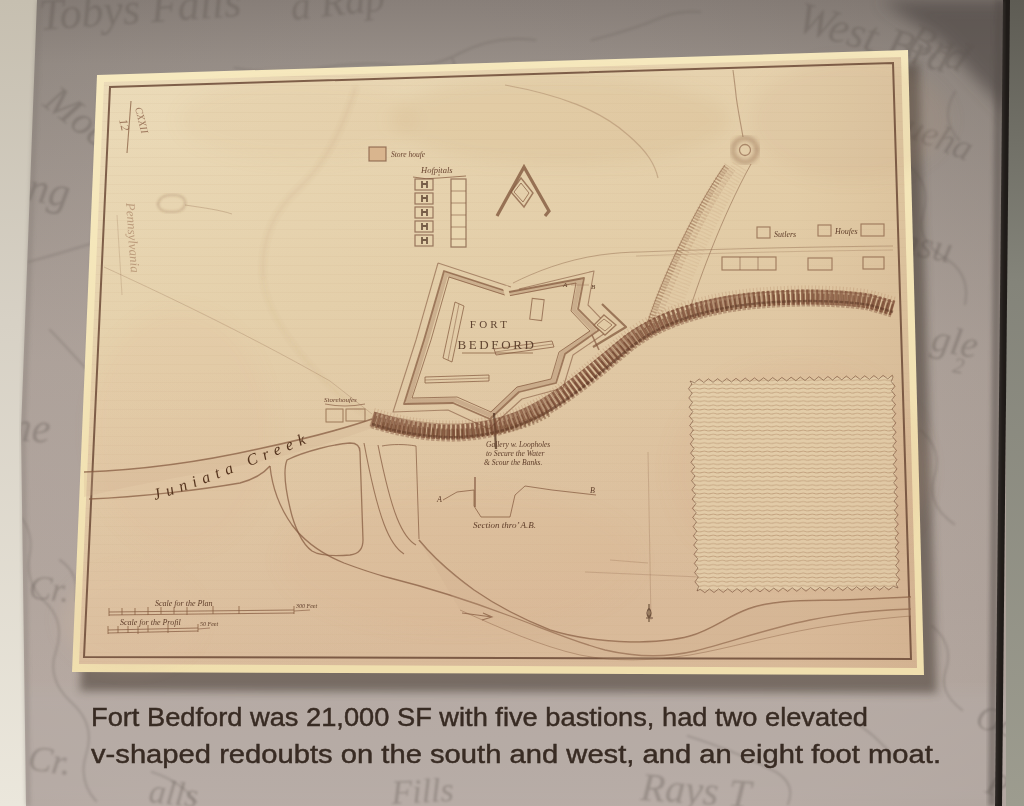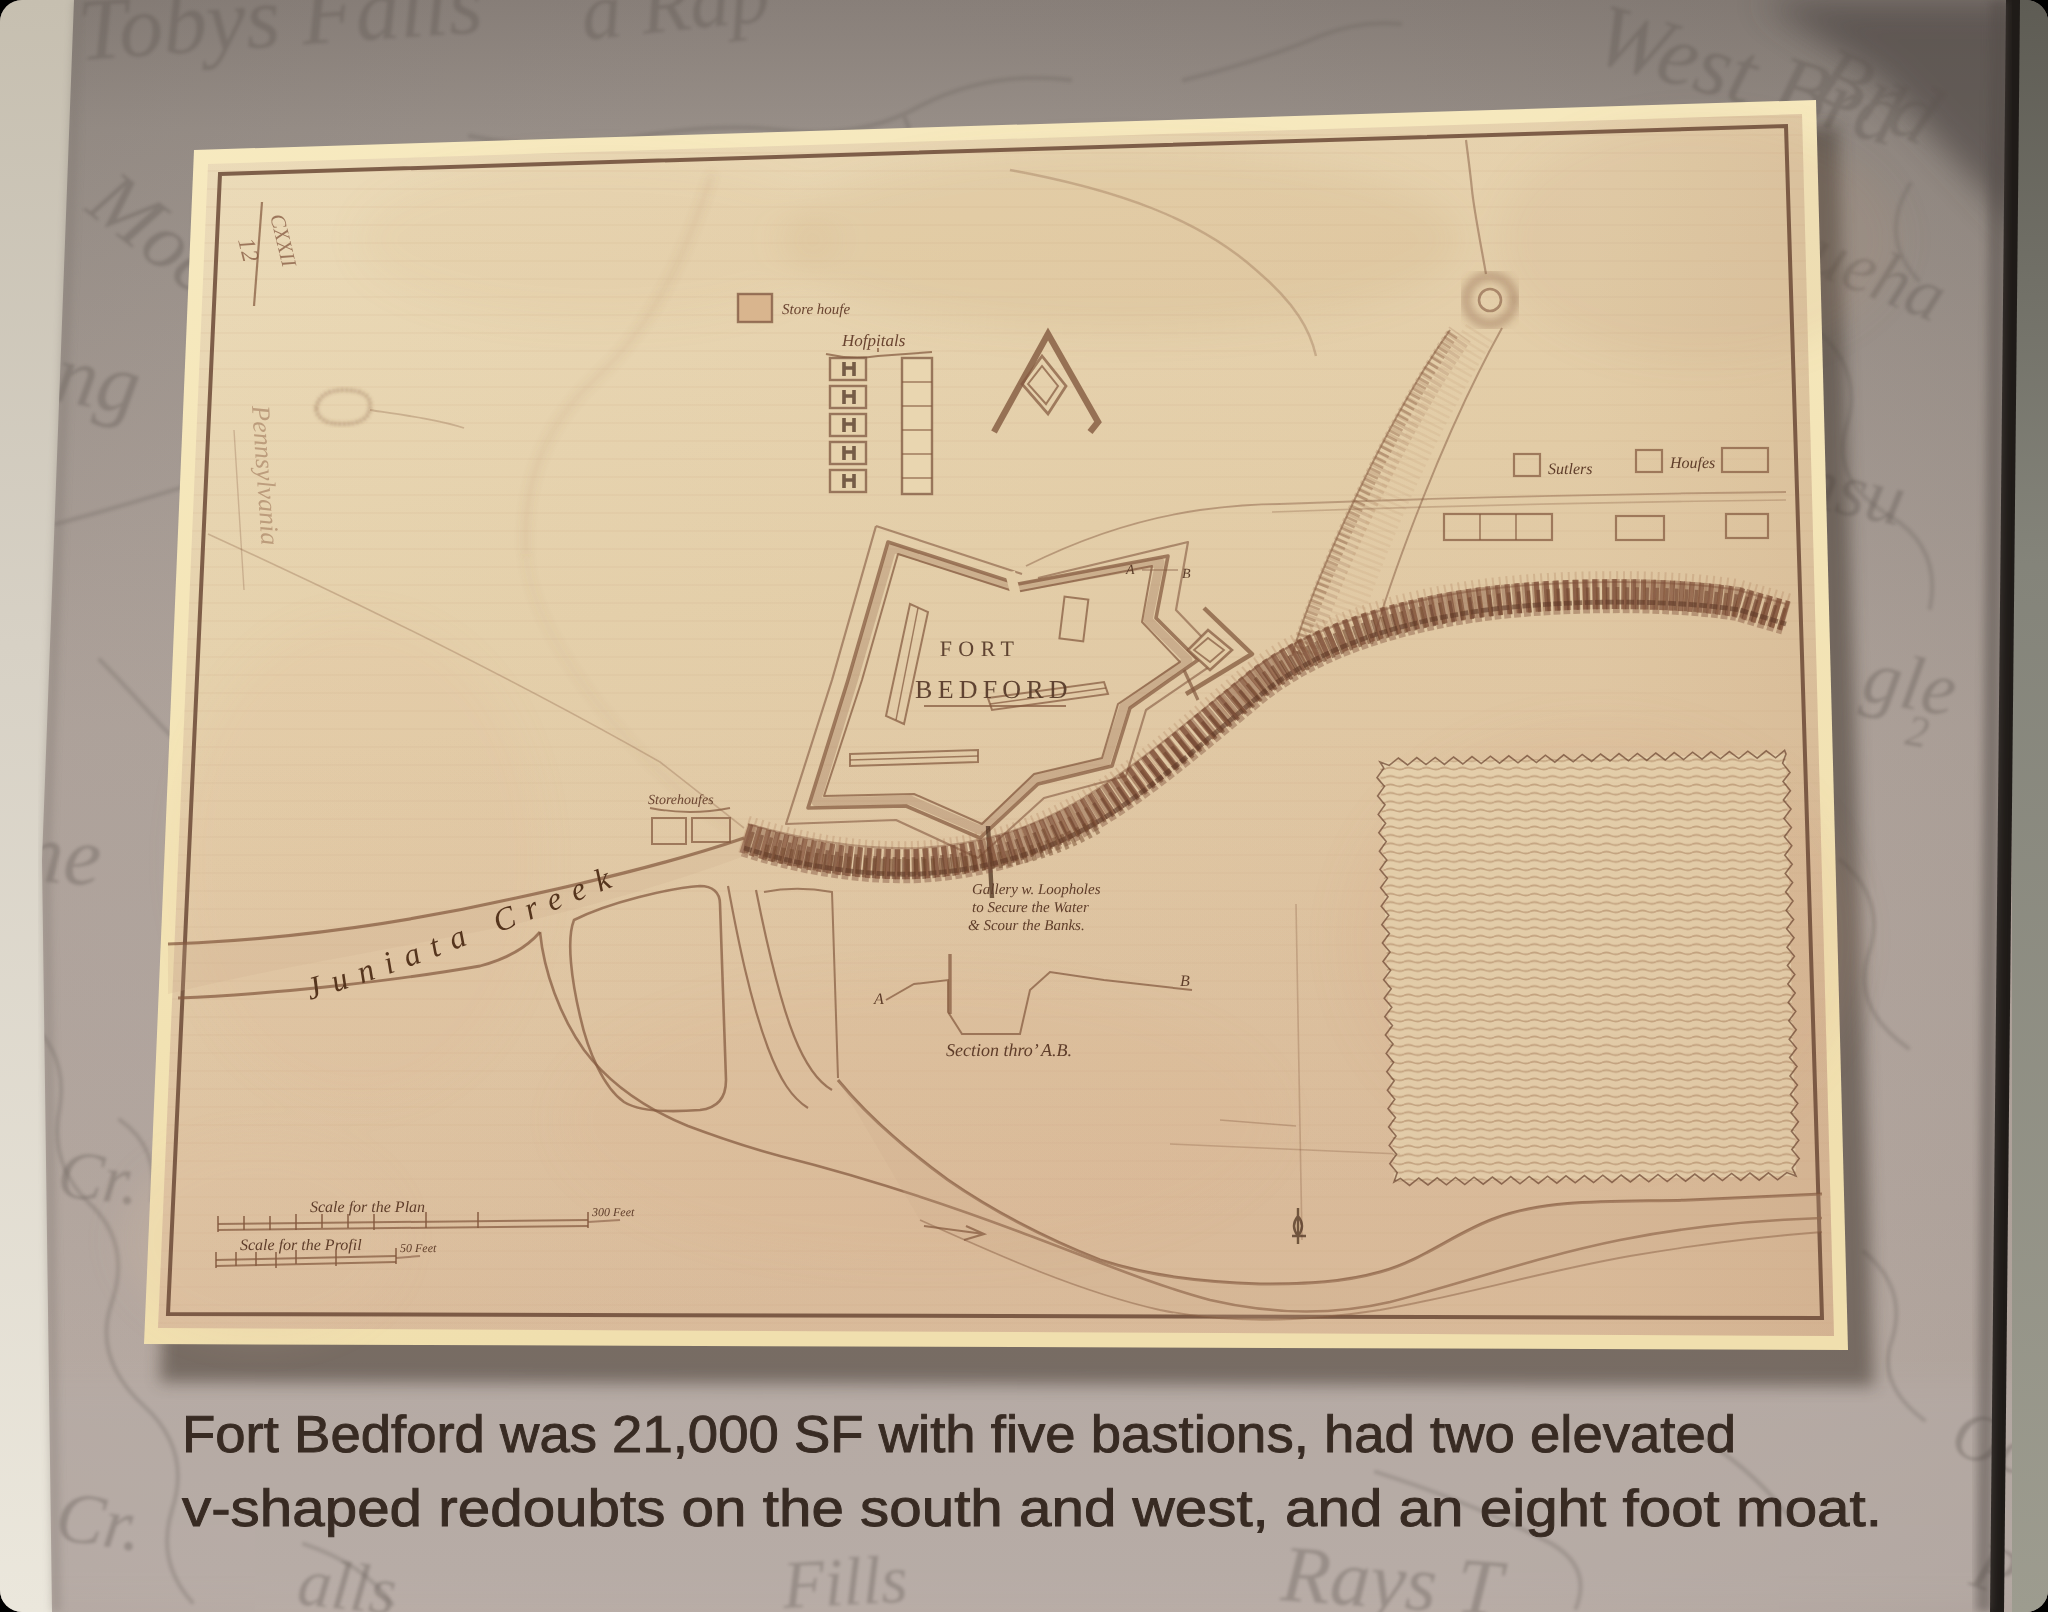"Fort Bedford was 21,000 SF" #stage { border-radius: 11px -> none }
